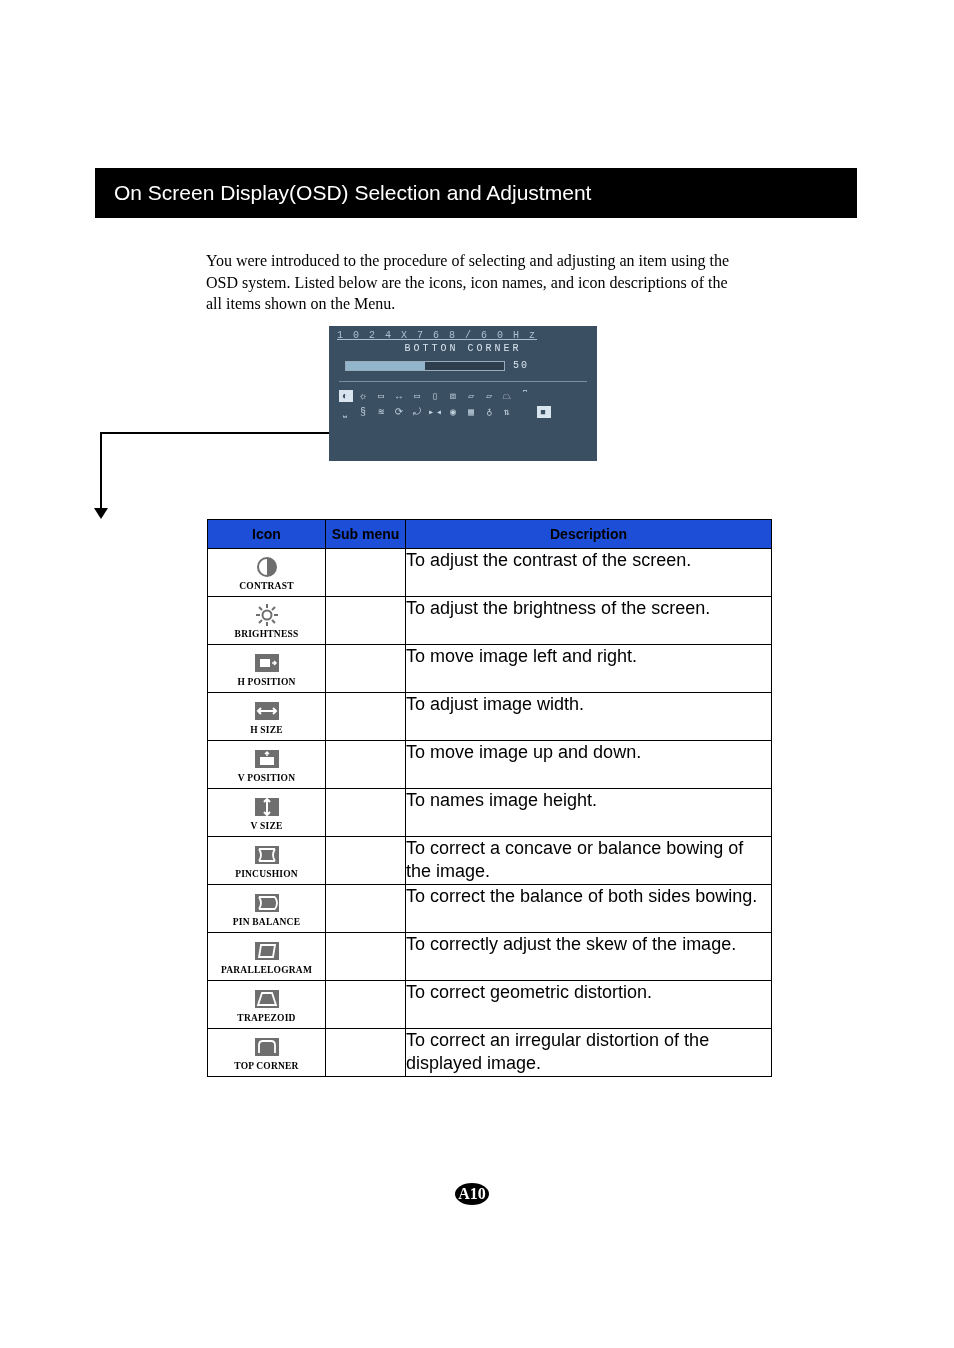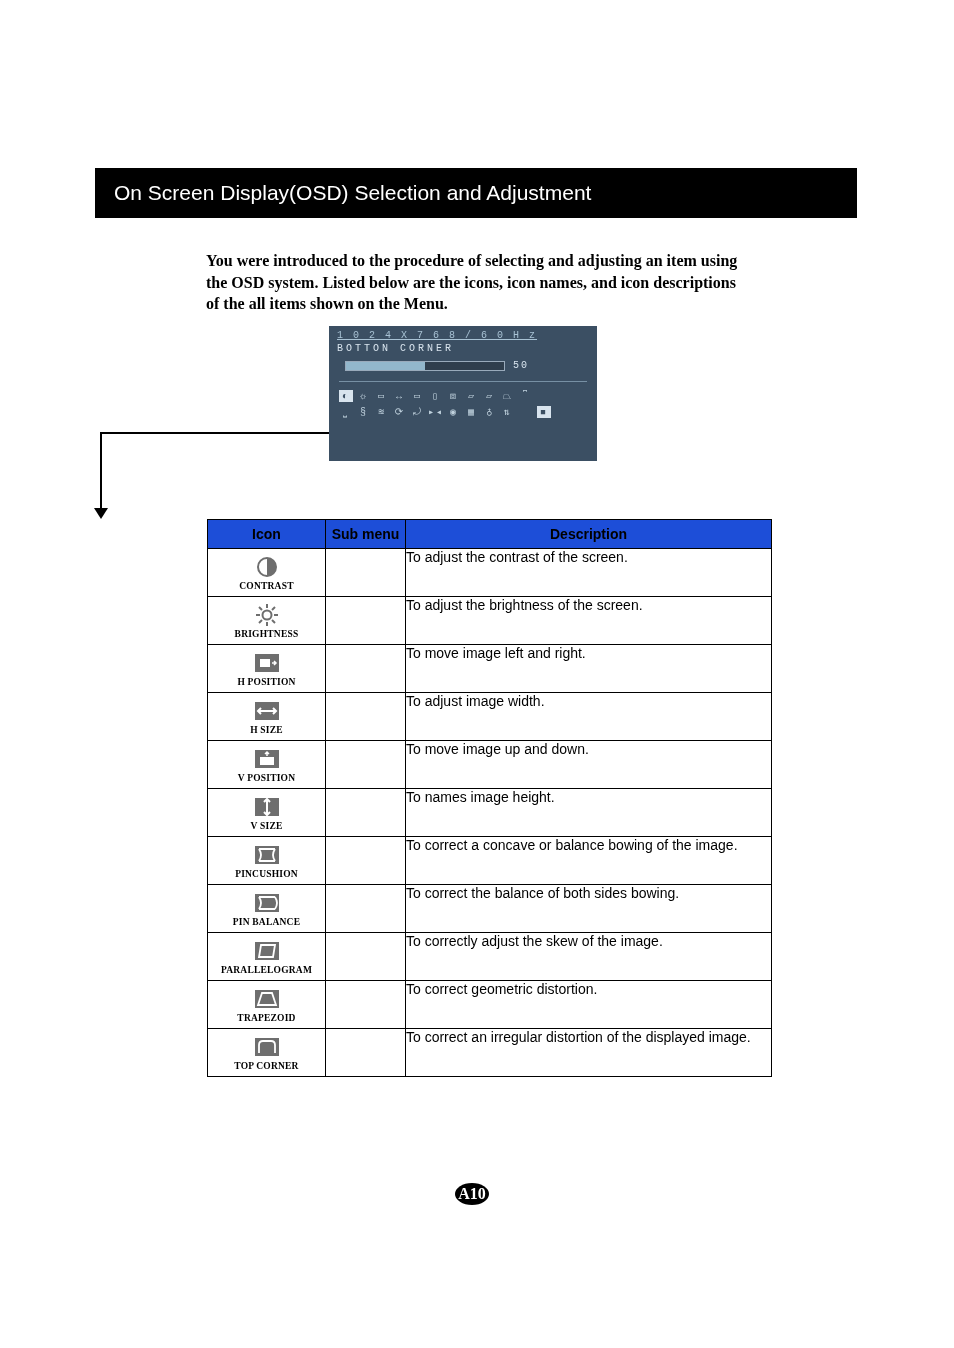"You were introduced to the" .intro { font-weight: bold -> normal }
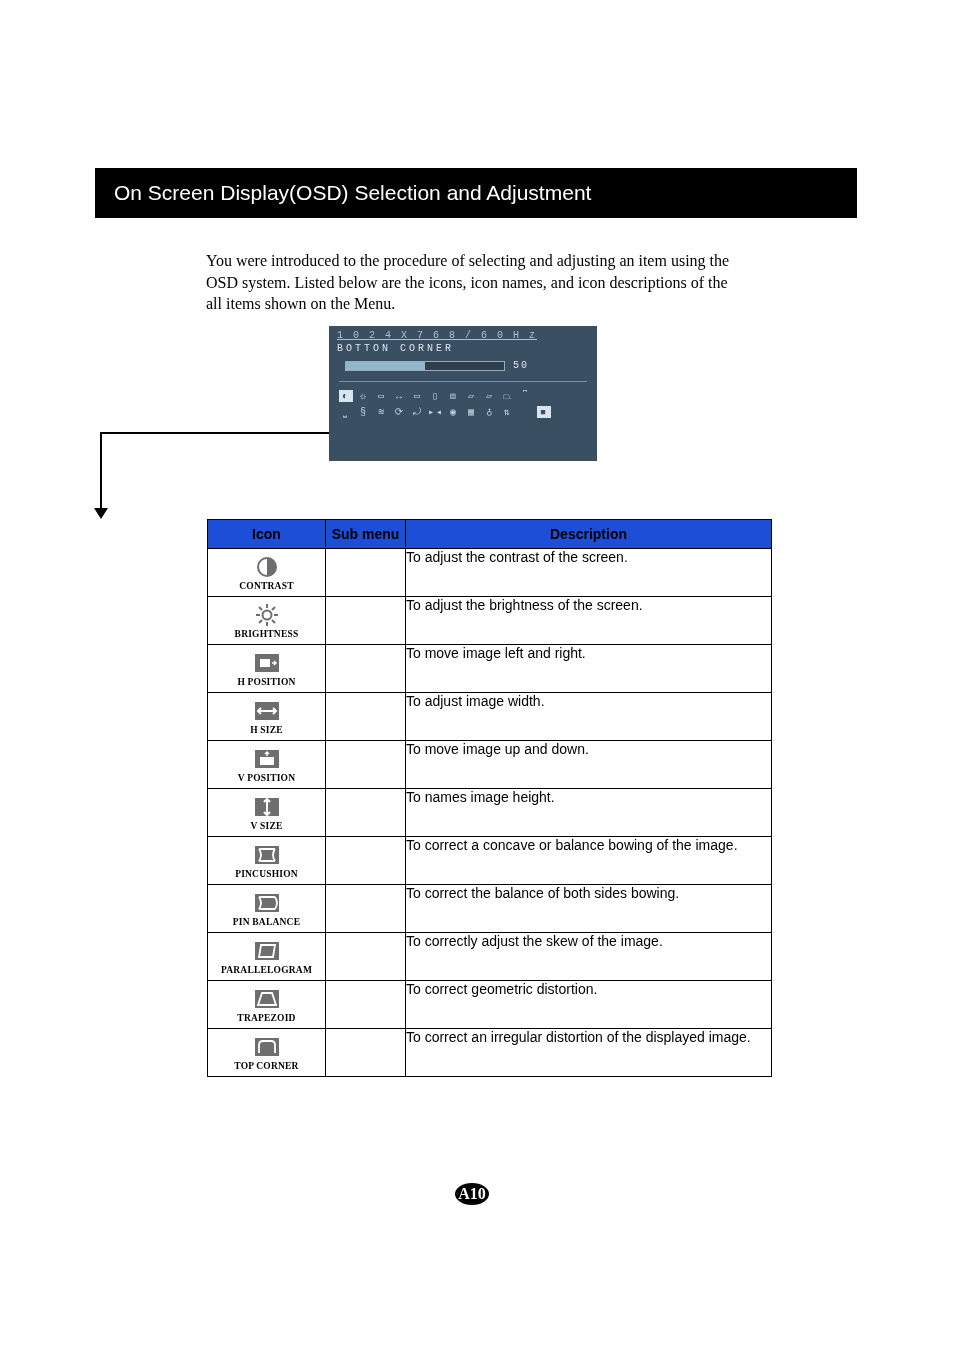"BOTTON CORNER" .osd-label { text-align: none -> center }
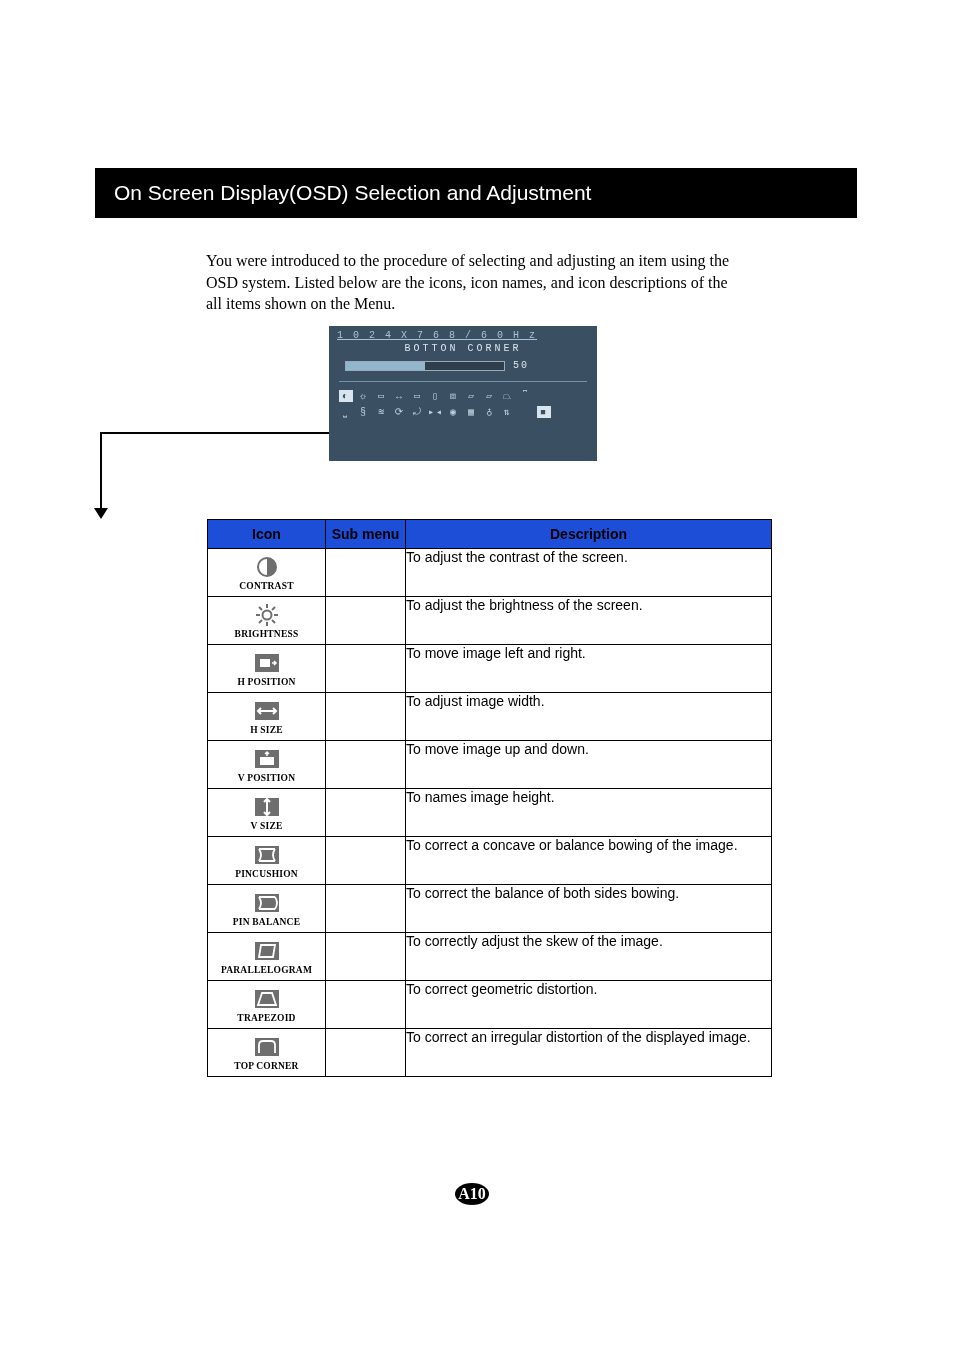"To adjust the contrast of" .cell-desc { font-size: 14px -> 18px }
